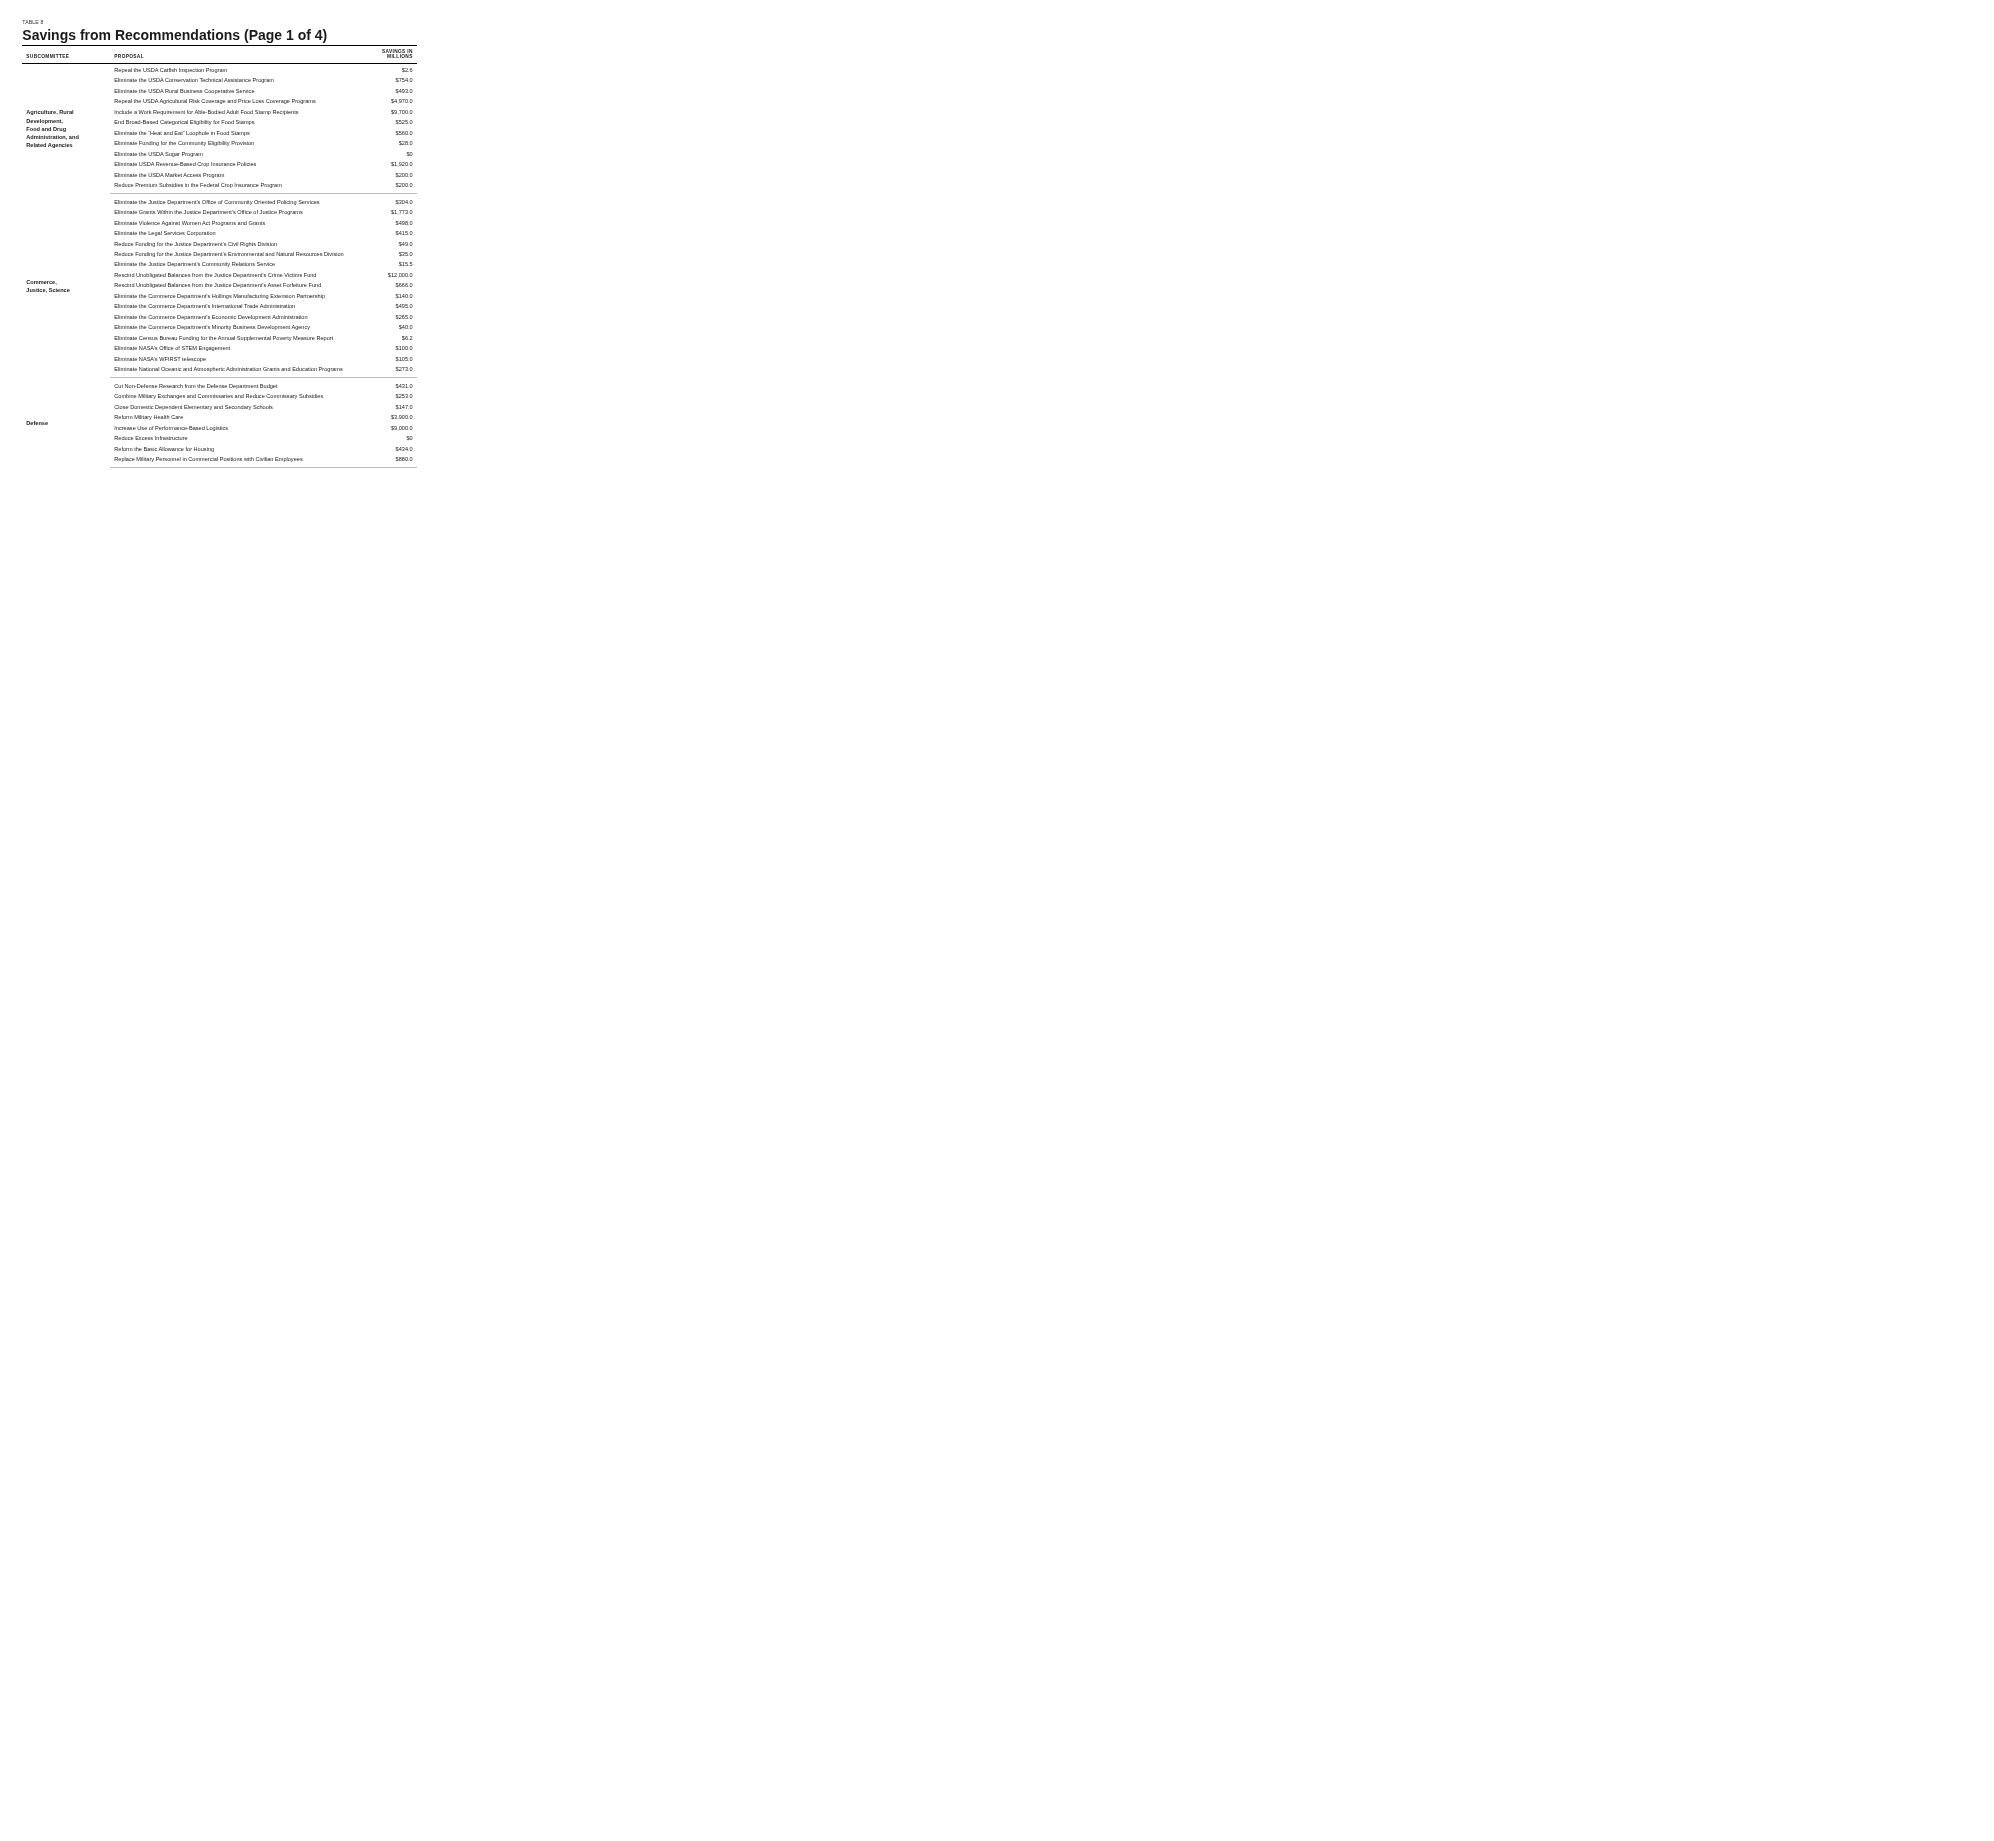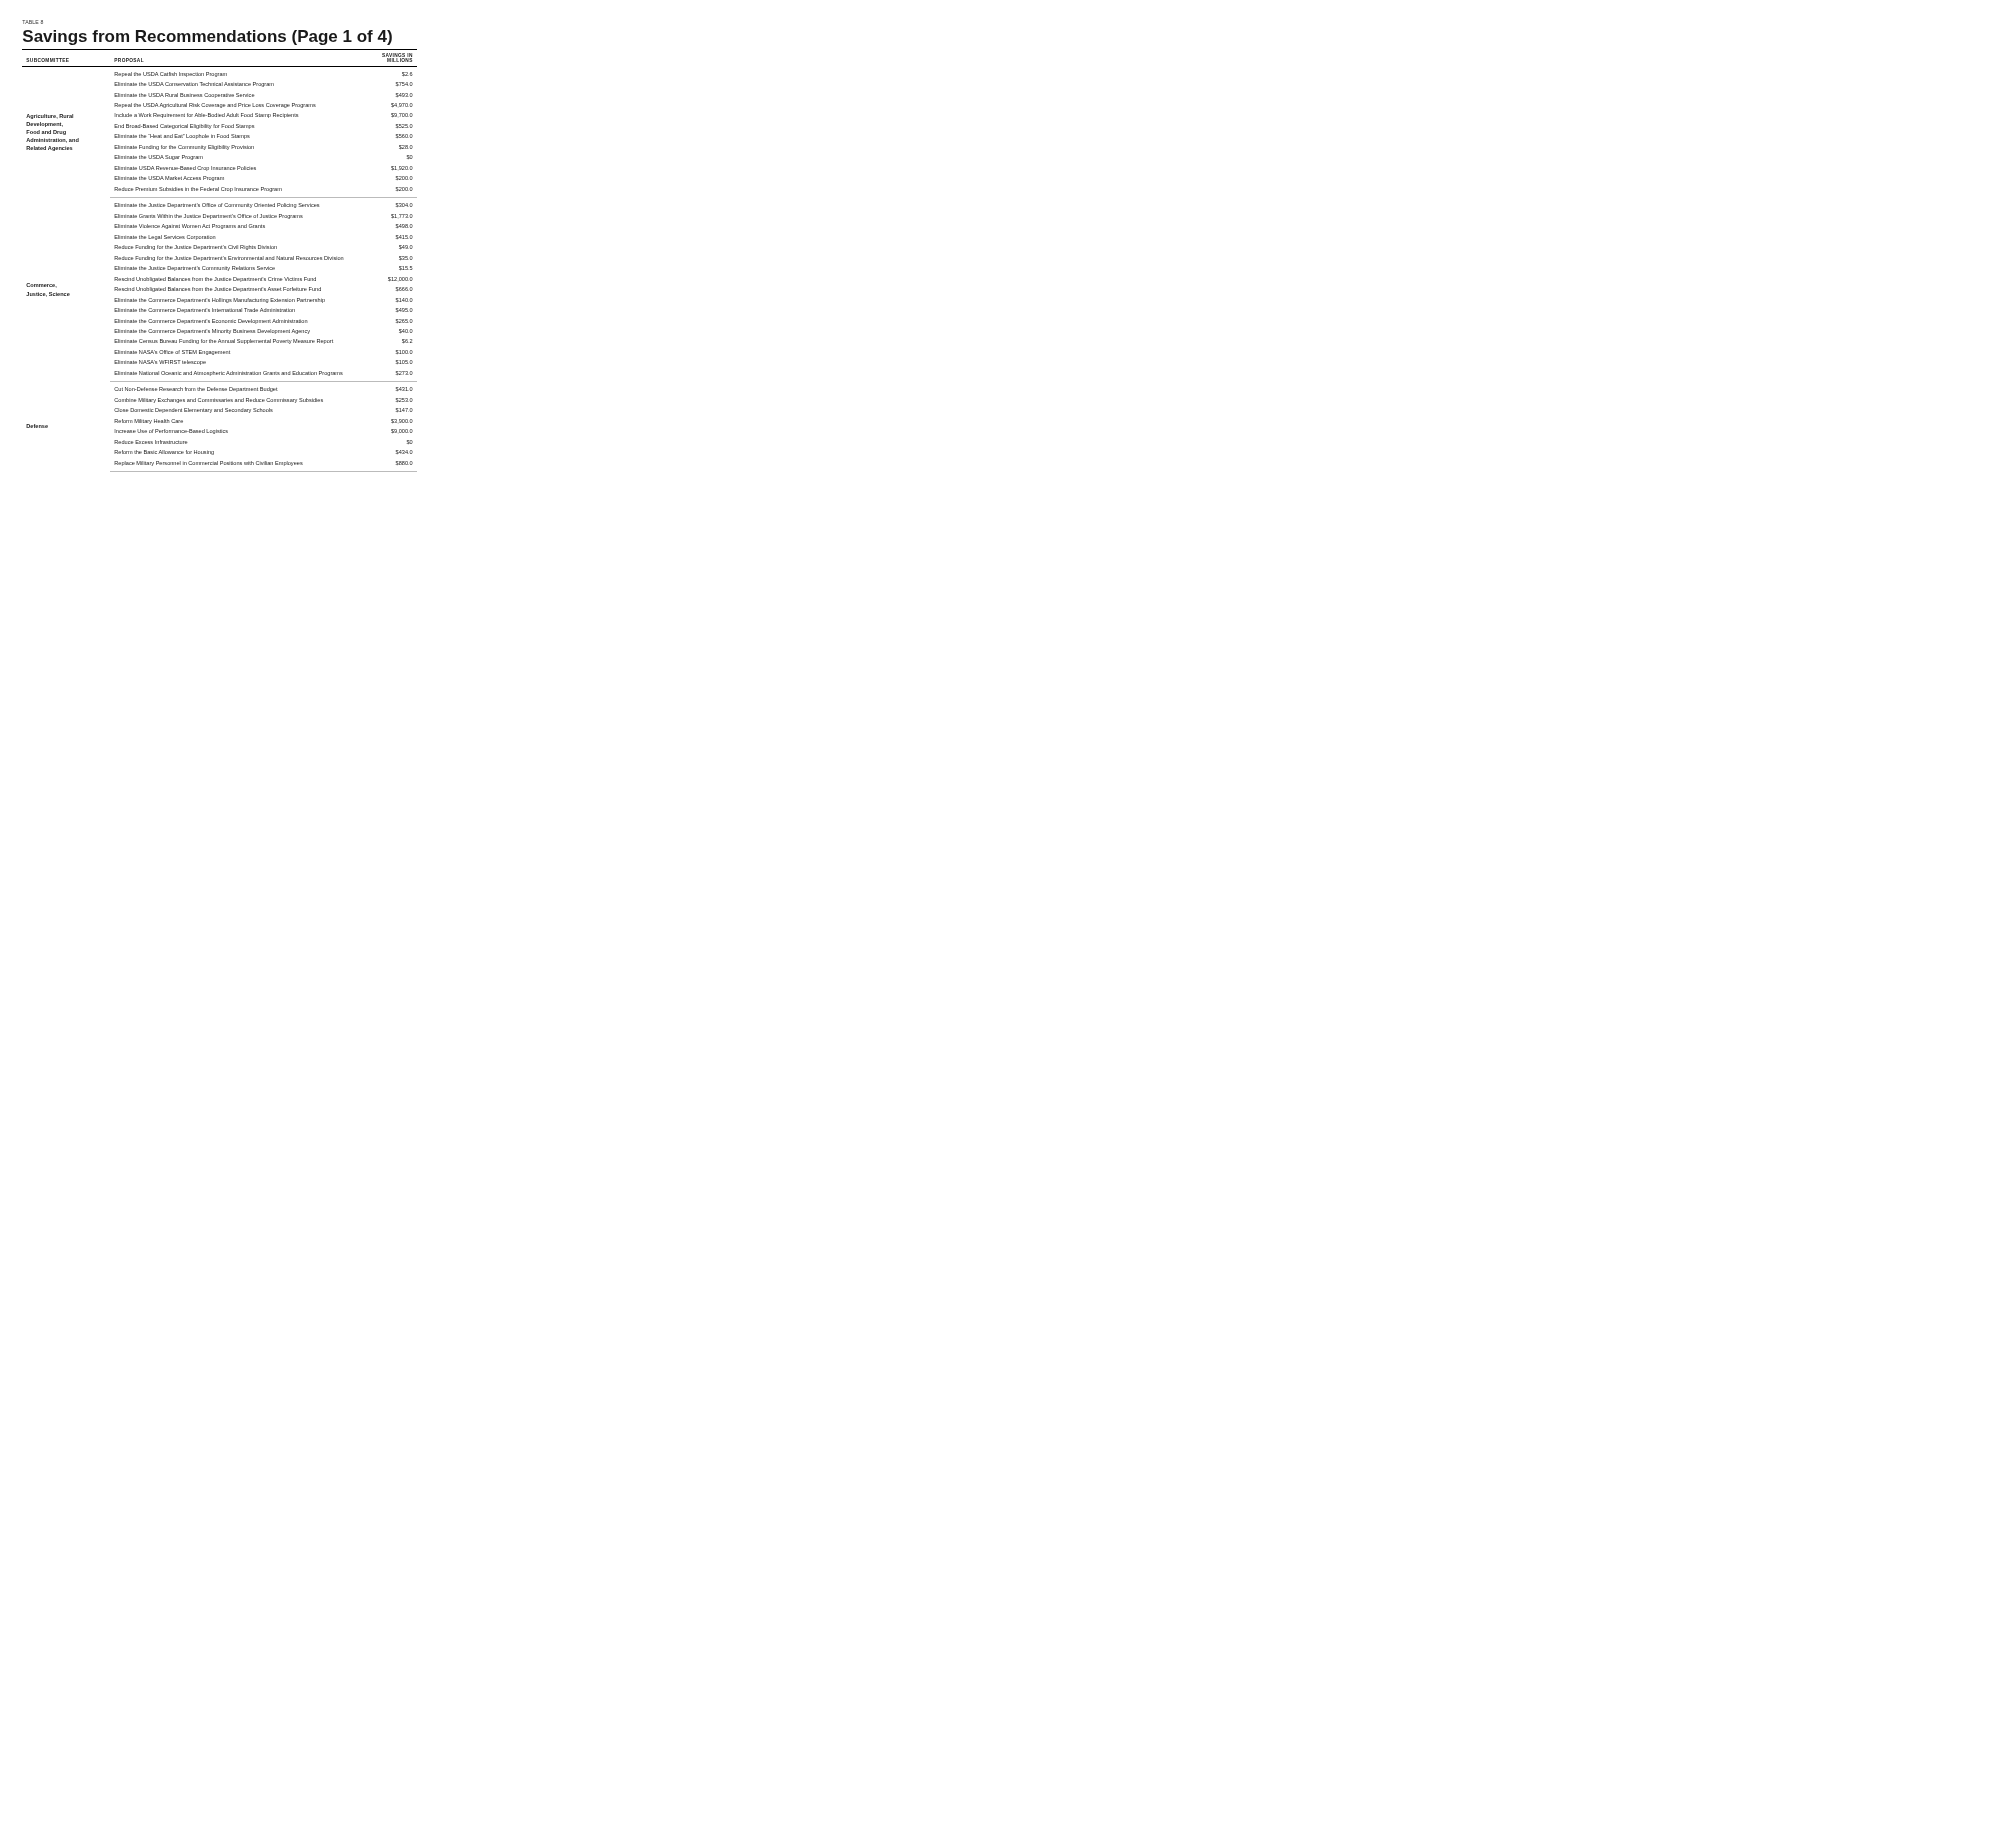"Savings from Recommendations (Page 1" .table-title { font-size: 17px -> 14px }
